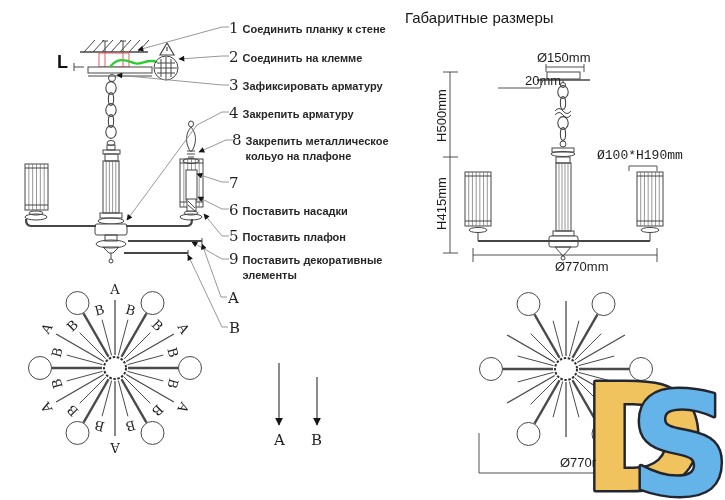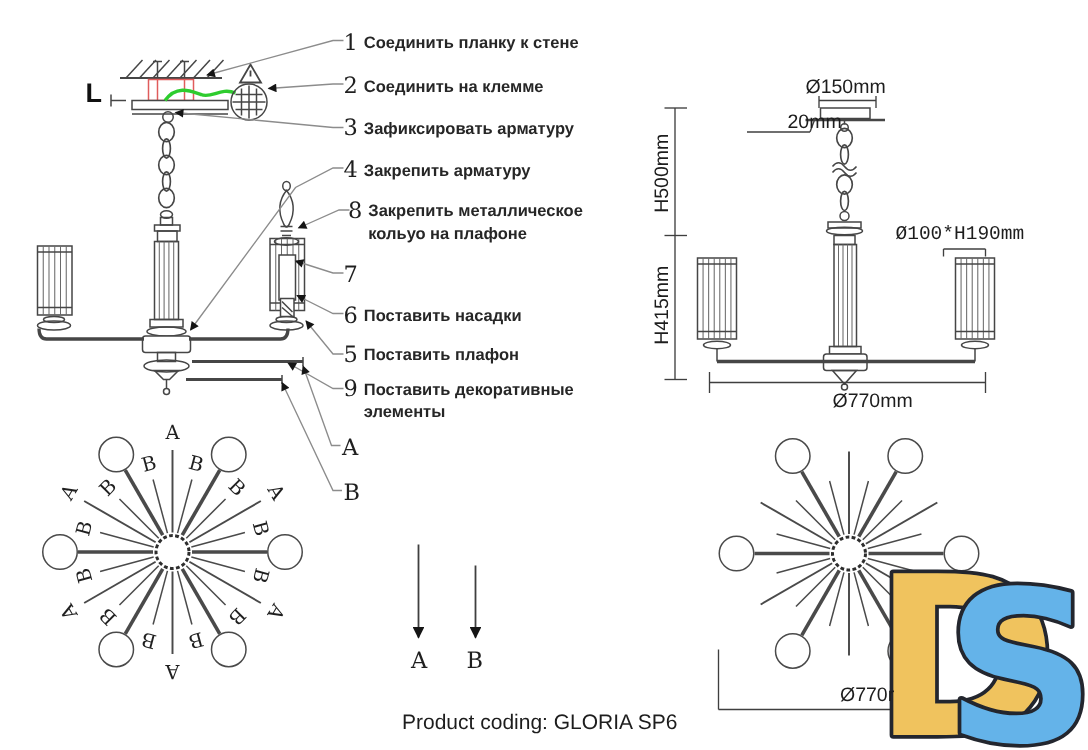"Габаритные размеры" div.ov { html: none -> <div>Габаритные размеры</div> }
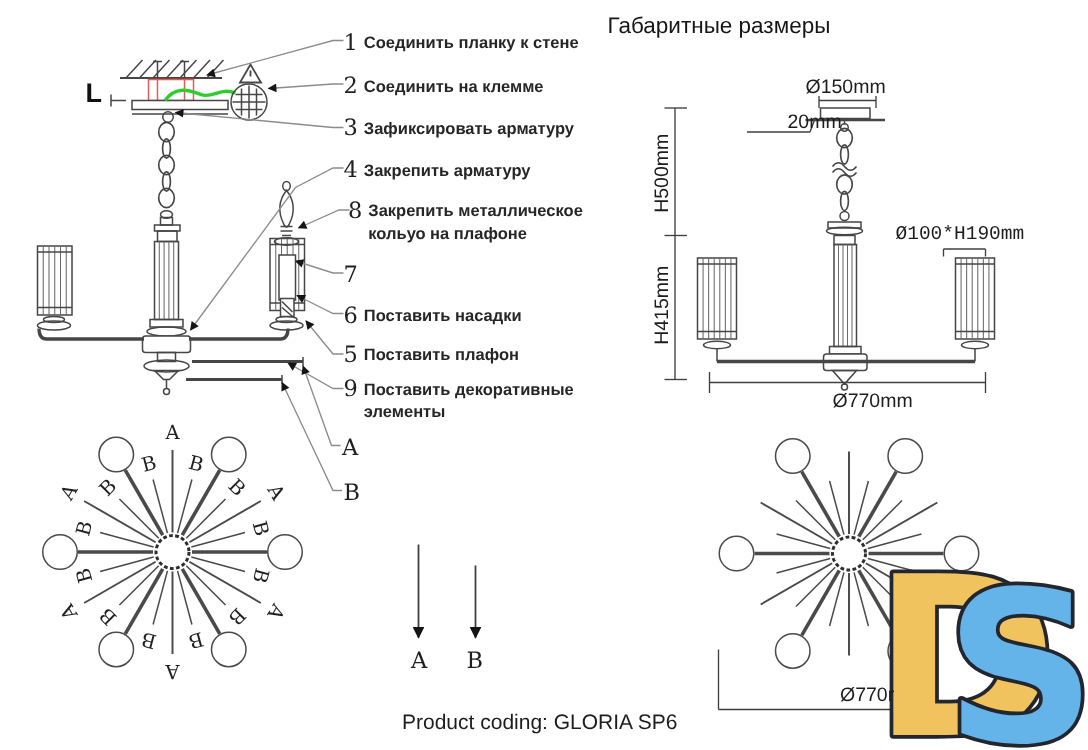"Product coding: GLORIA SP6" div.ov { html: <div>Product coding: GLORIA SP6</div> -> none }
